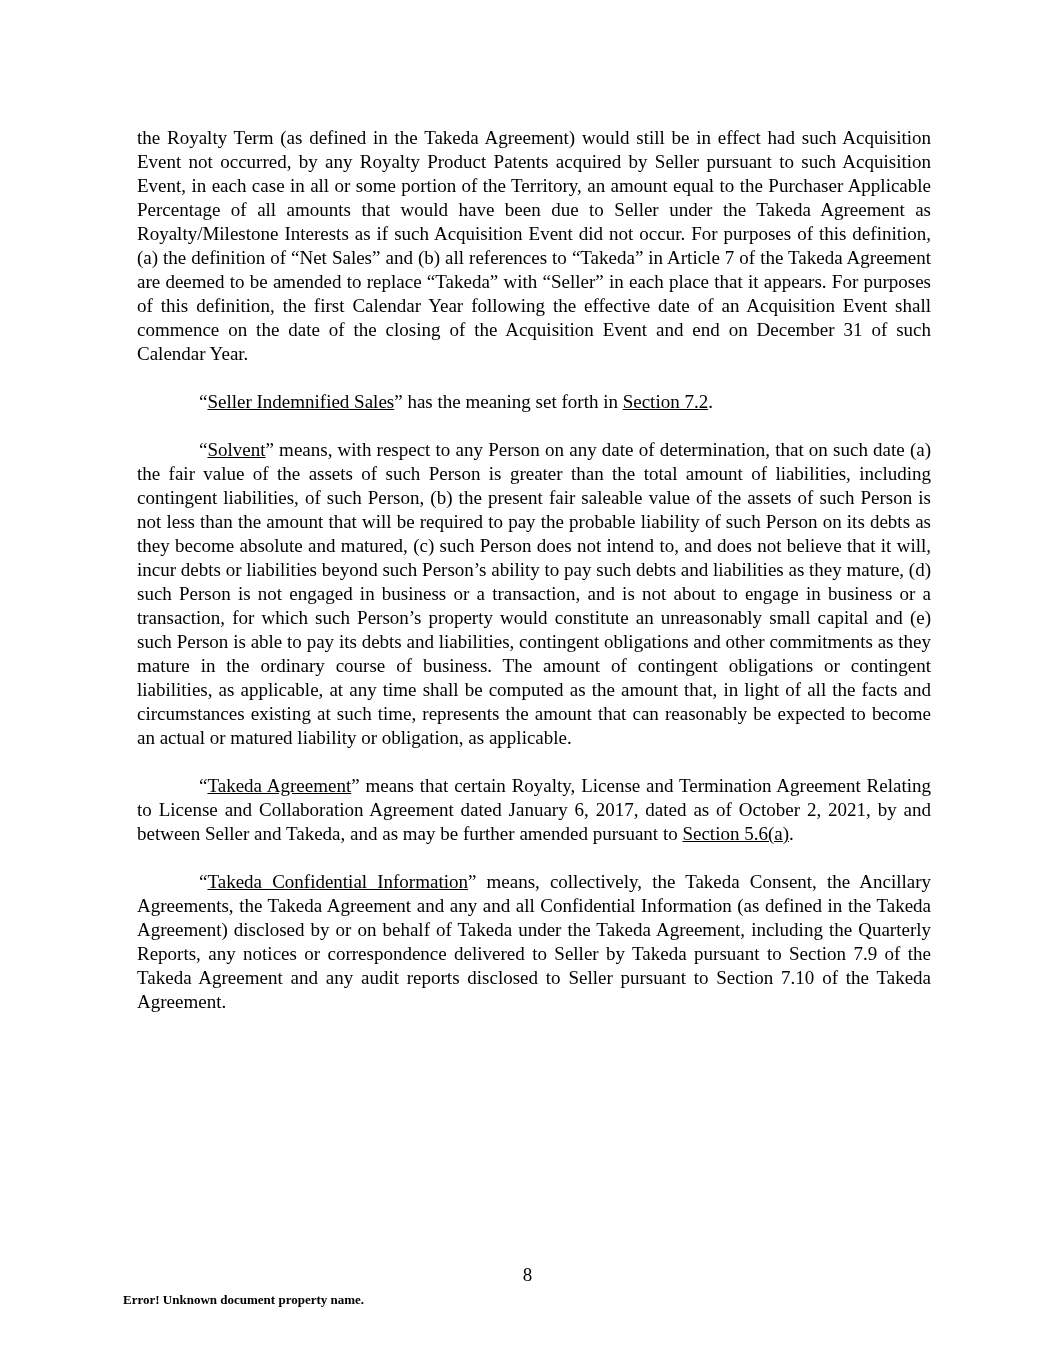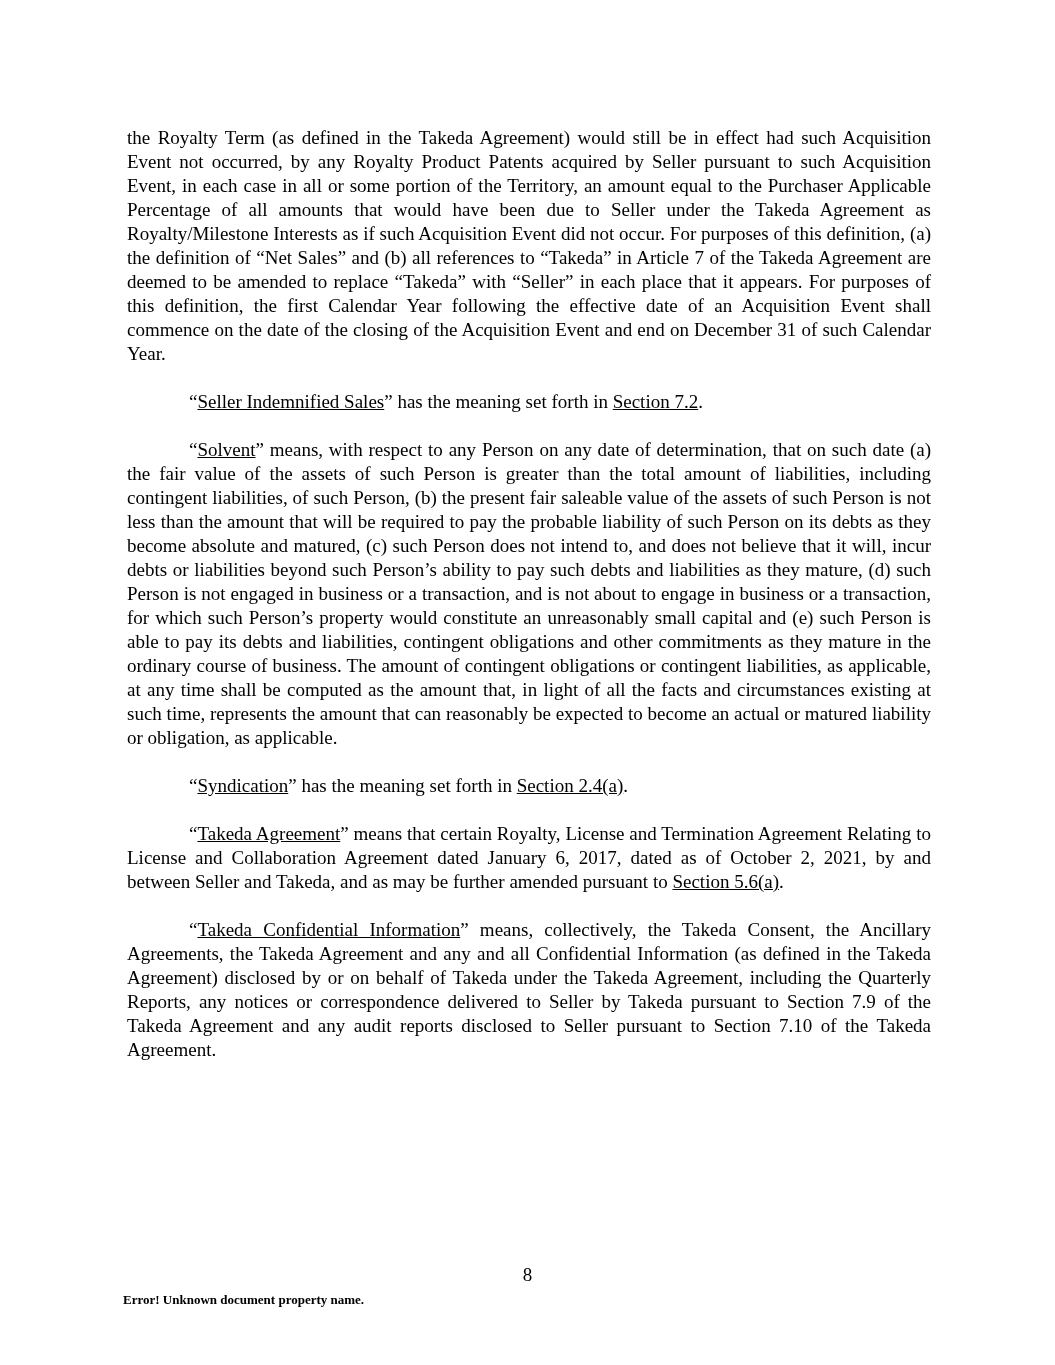"the Royalty Term (as defined" .content p.para { margin: 0 0 24px 4px -> 0 0 24px 14px }
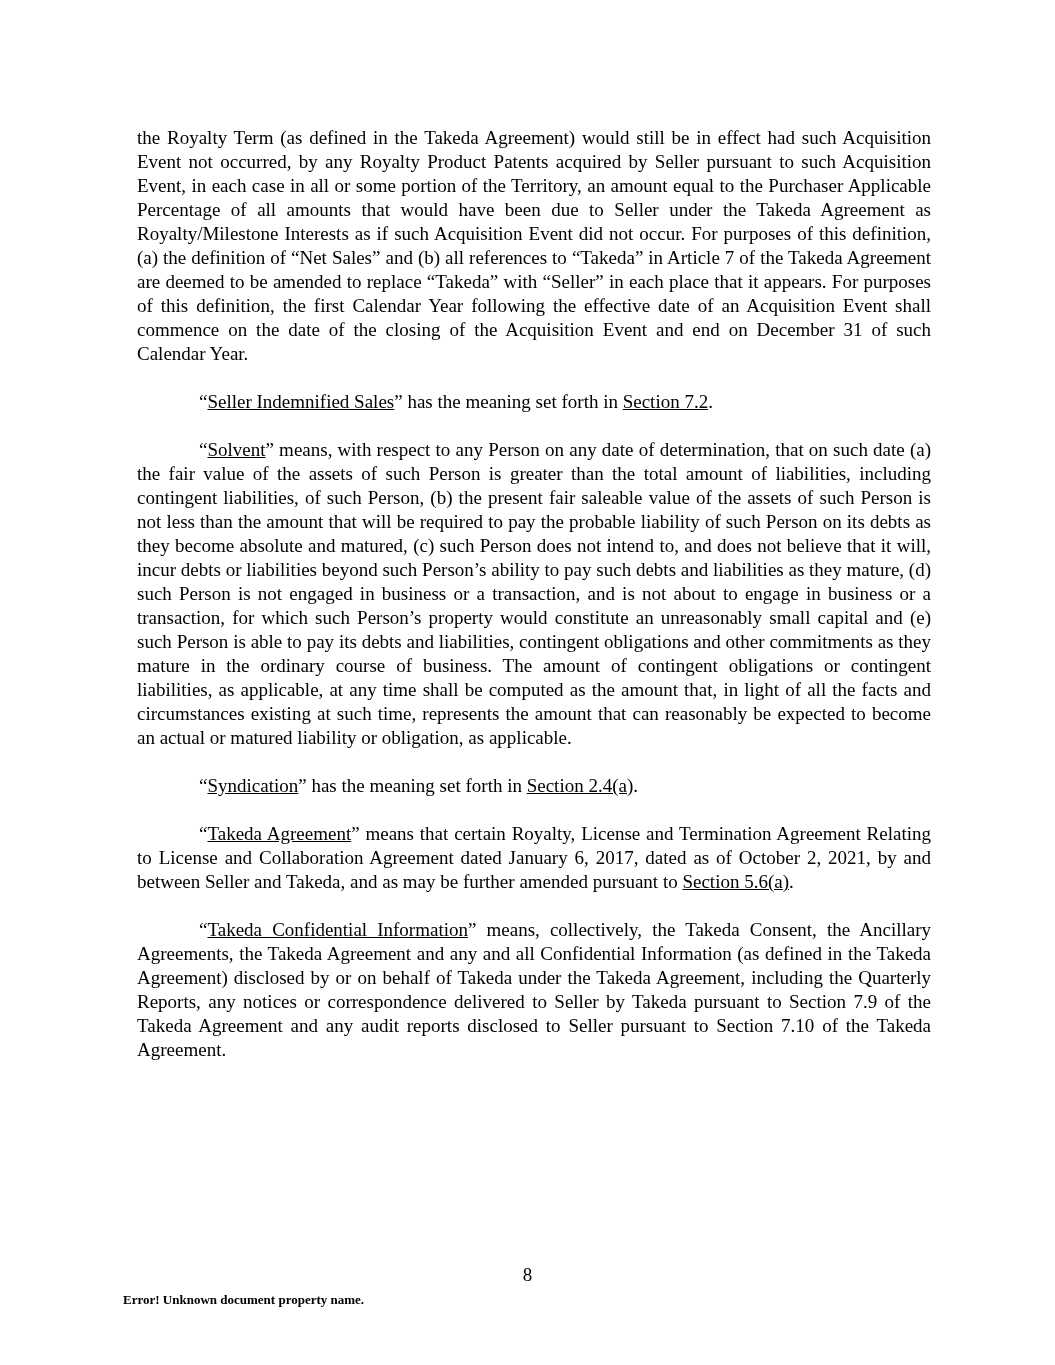"“Syndication” has the meaning set" p.para { html: <p><span>“</span><span>Syndication</span><span>” has the meaning set forth in </span><span>Section 2.4(a)</span><span>.</span></p> -> none }
